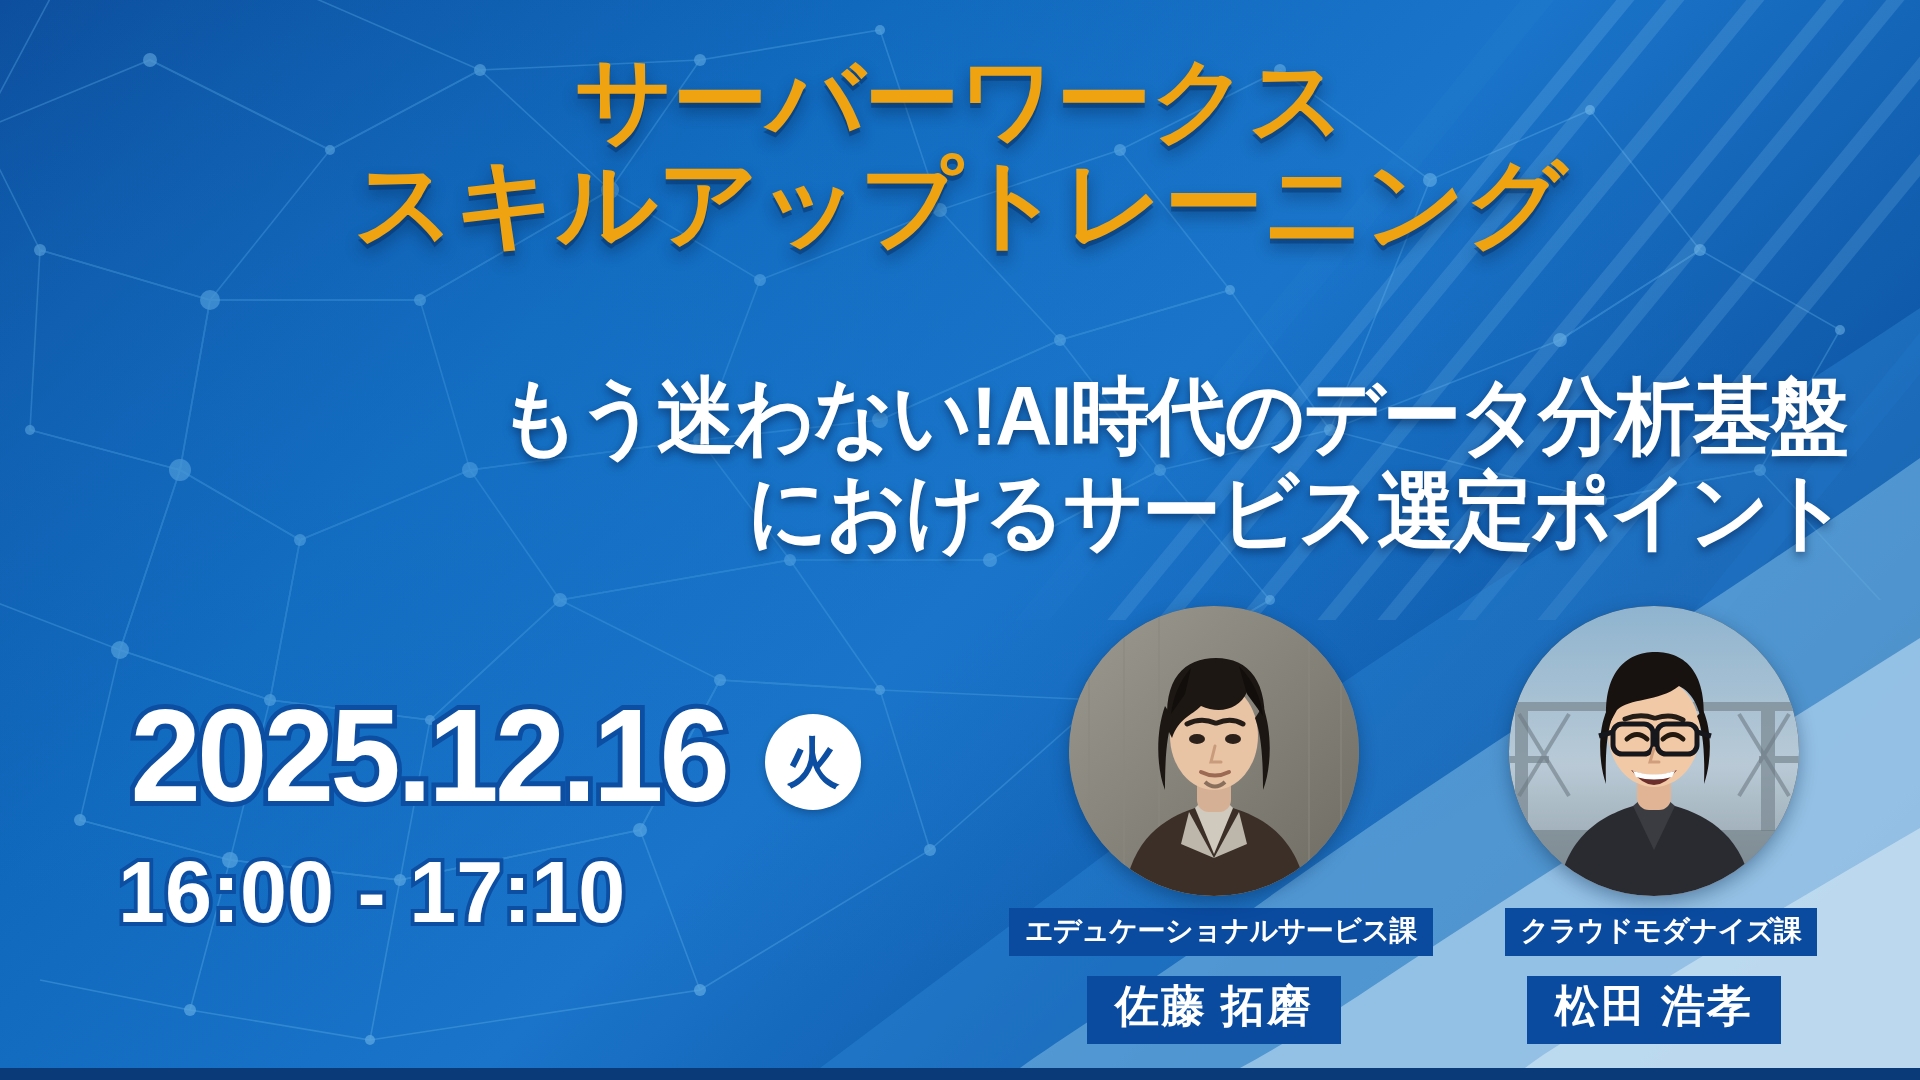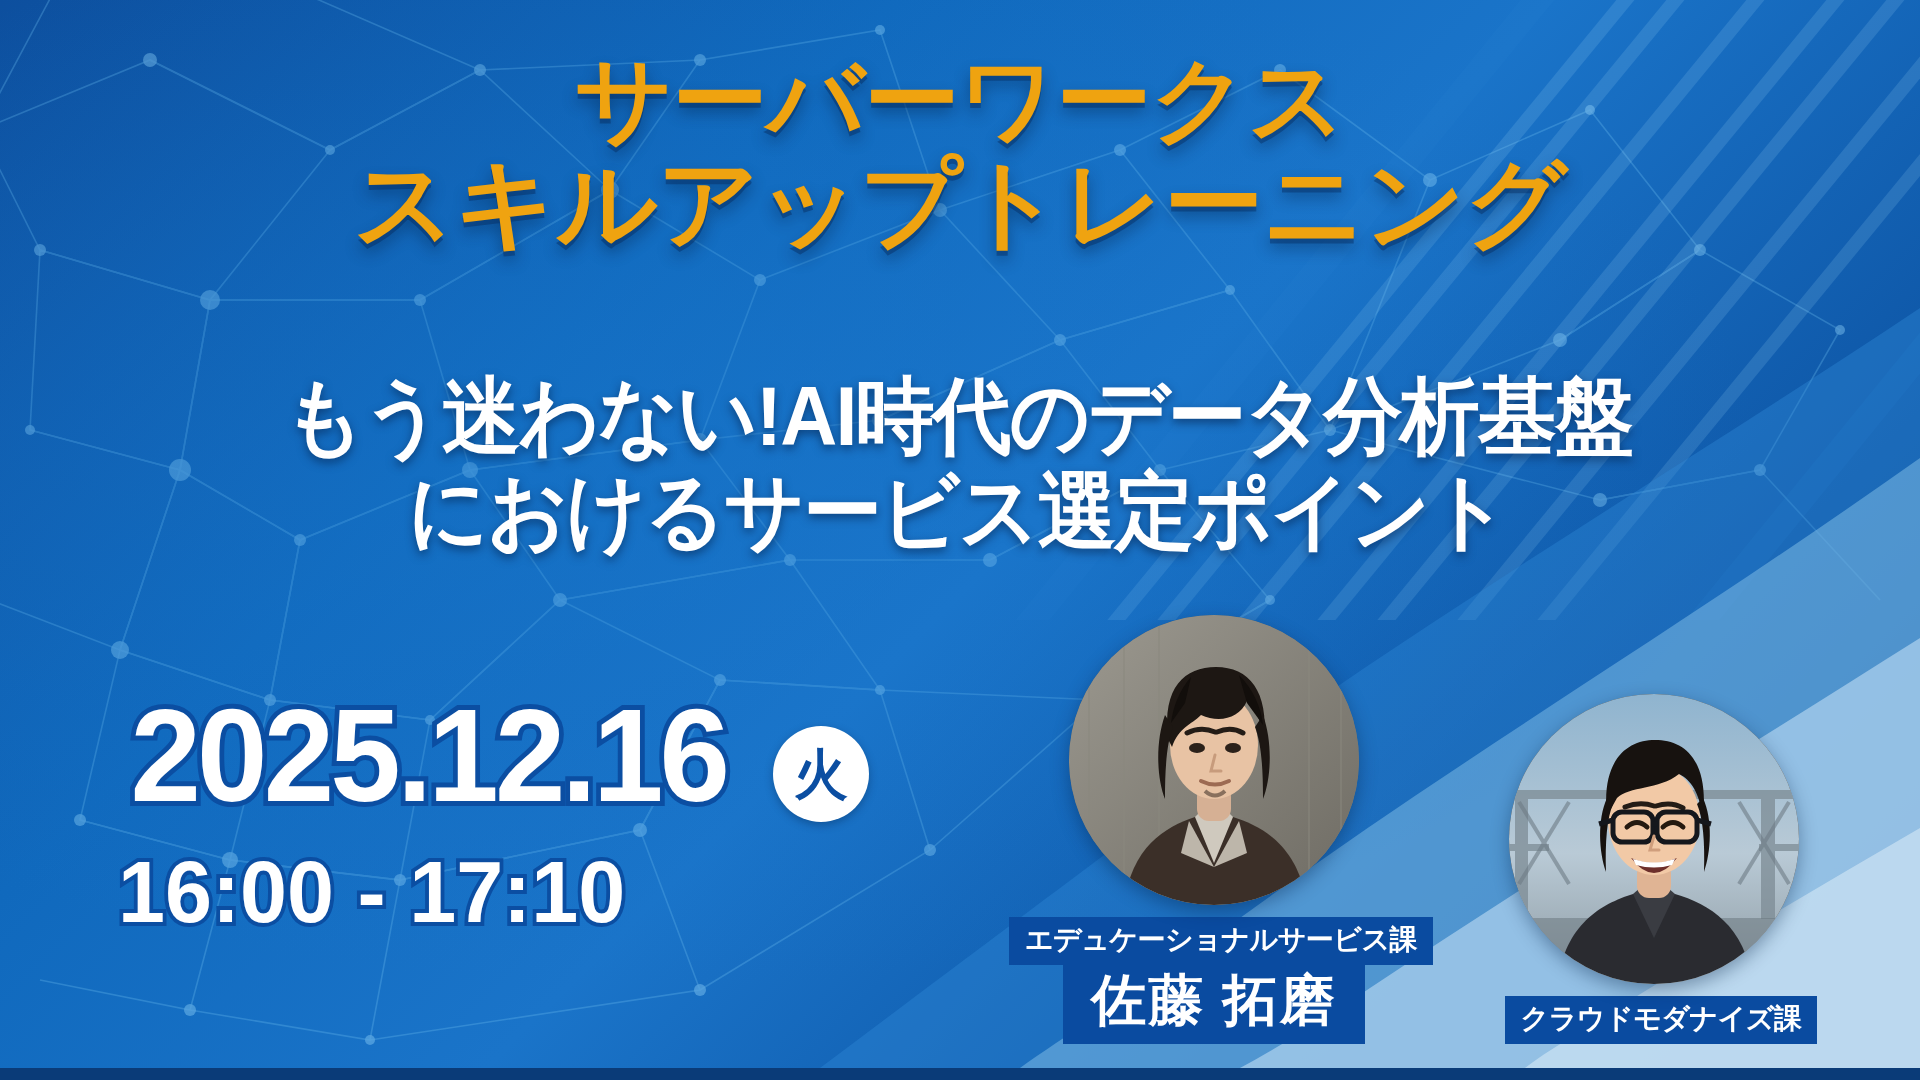"もう迷わない!AI時代のデータ分析基盤" .subtitle { right: 4px -> 16px; text-align: center -> right }
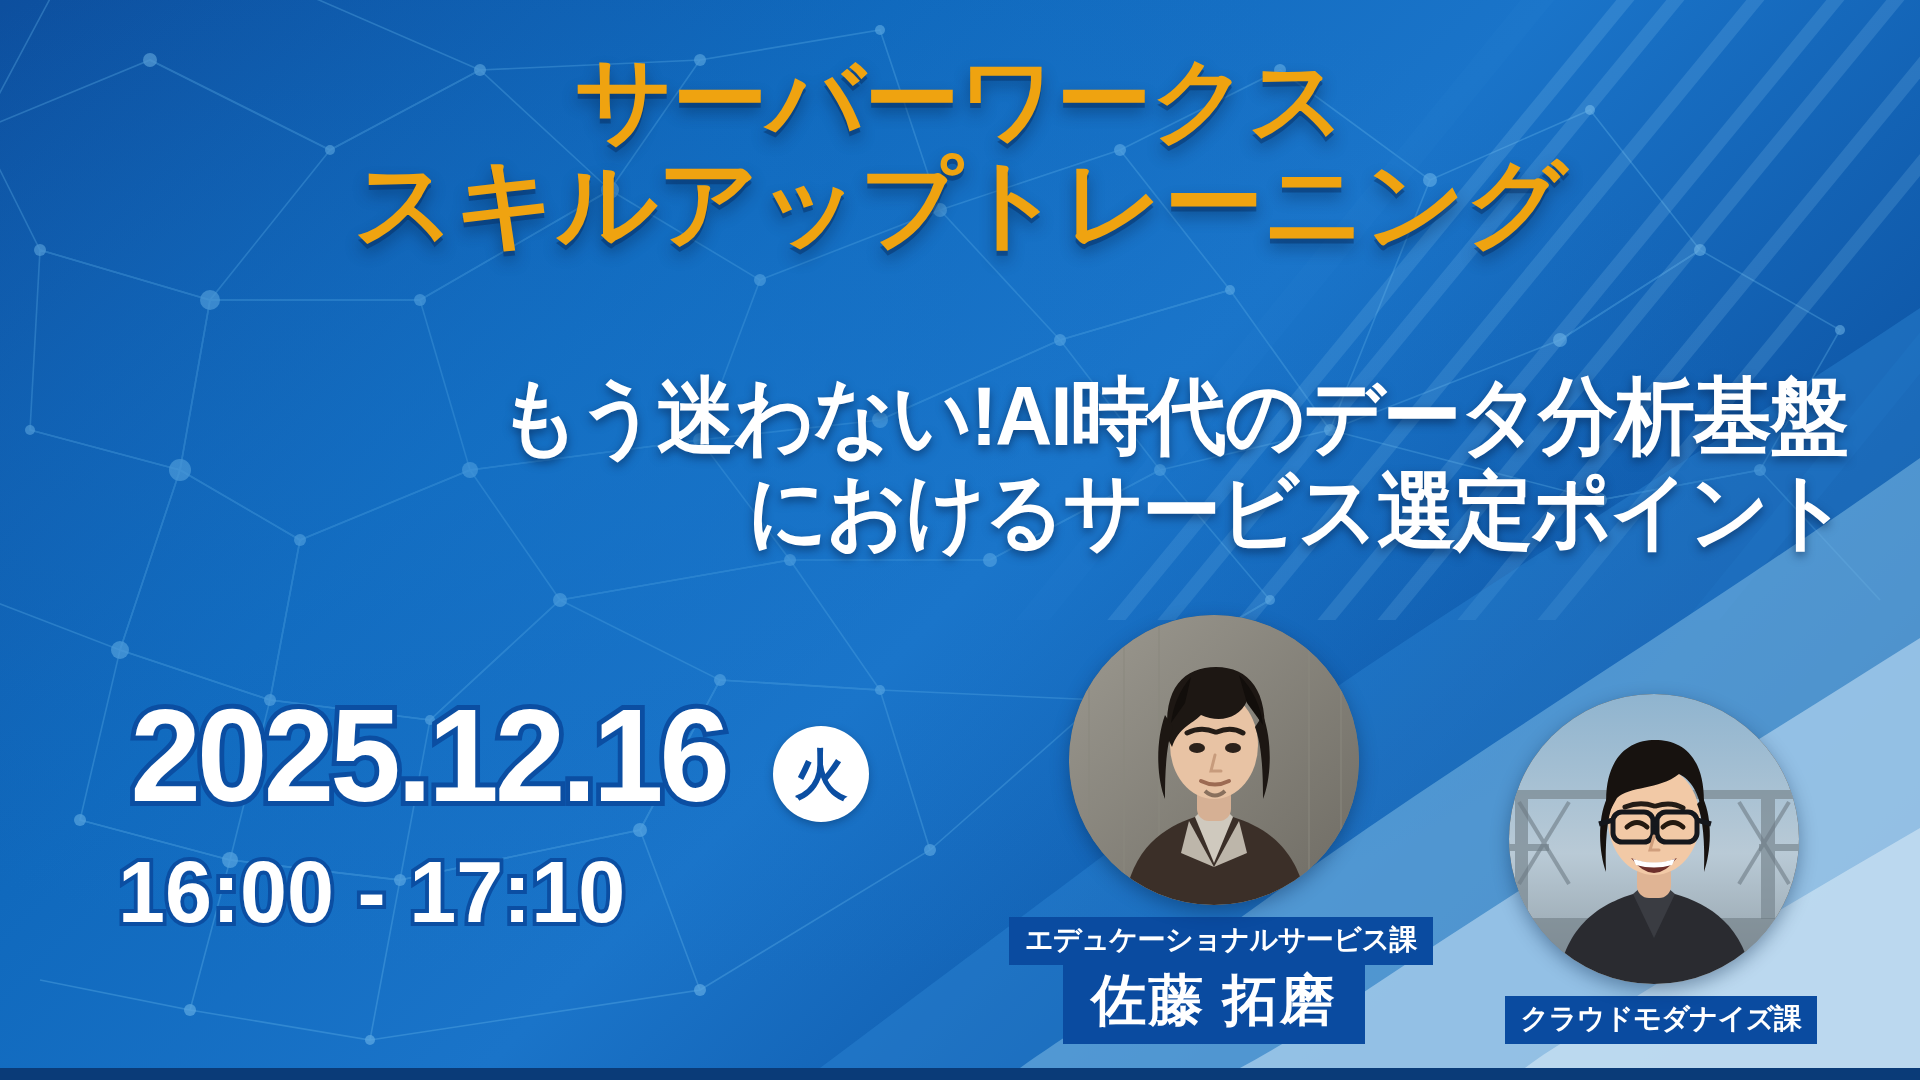"2025.12.16" .date-row { align-items: flex-end -> center; gap: 34px -> 26px }
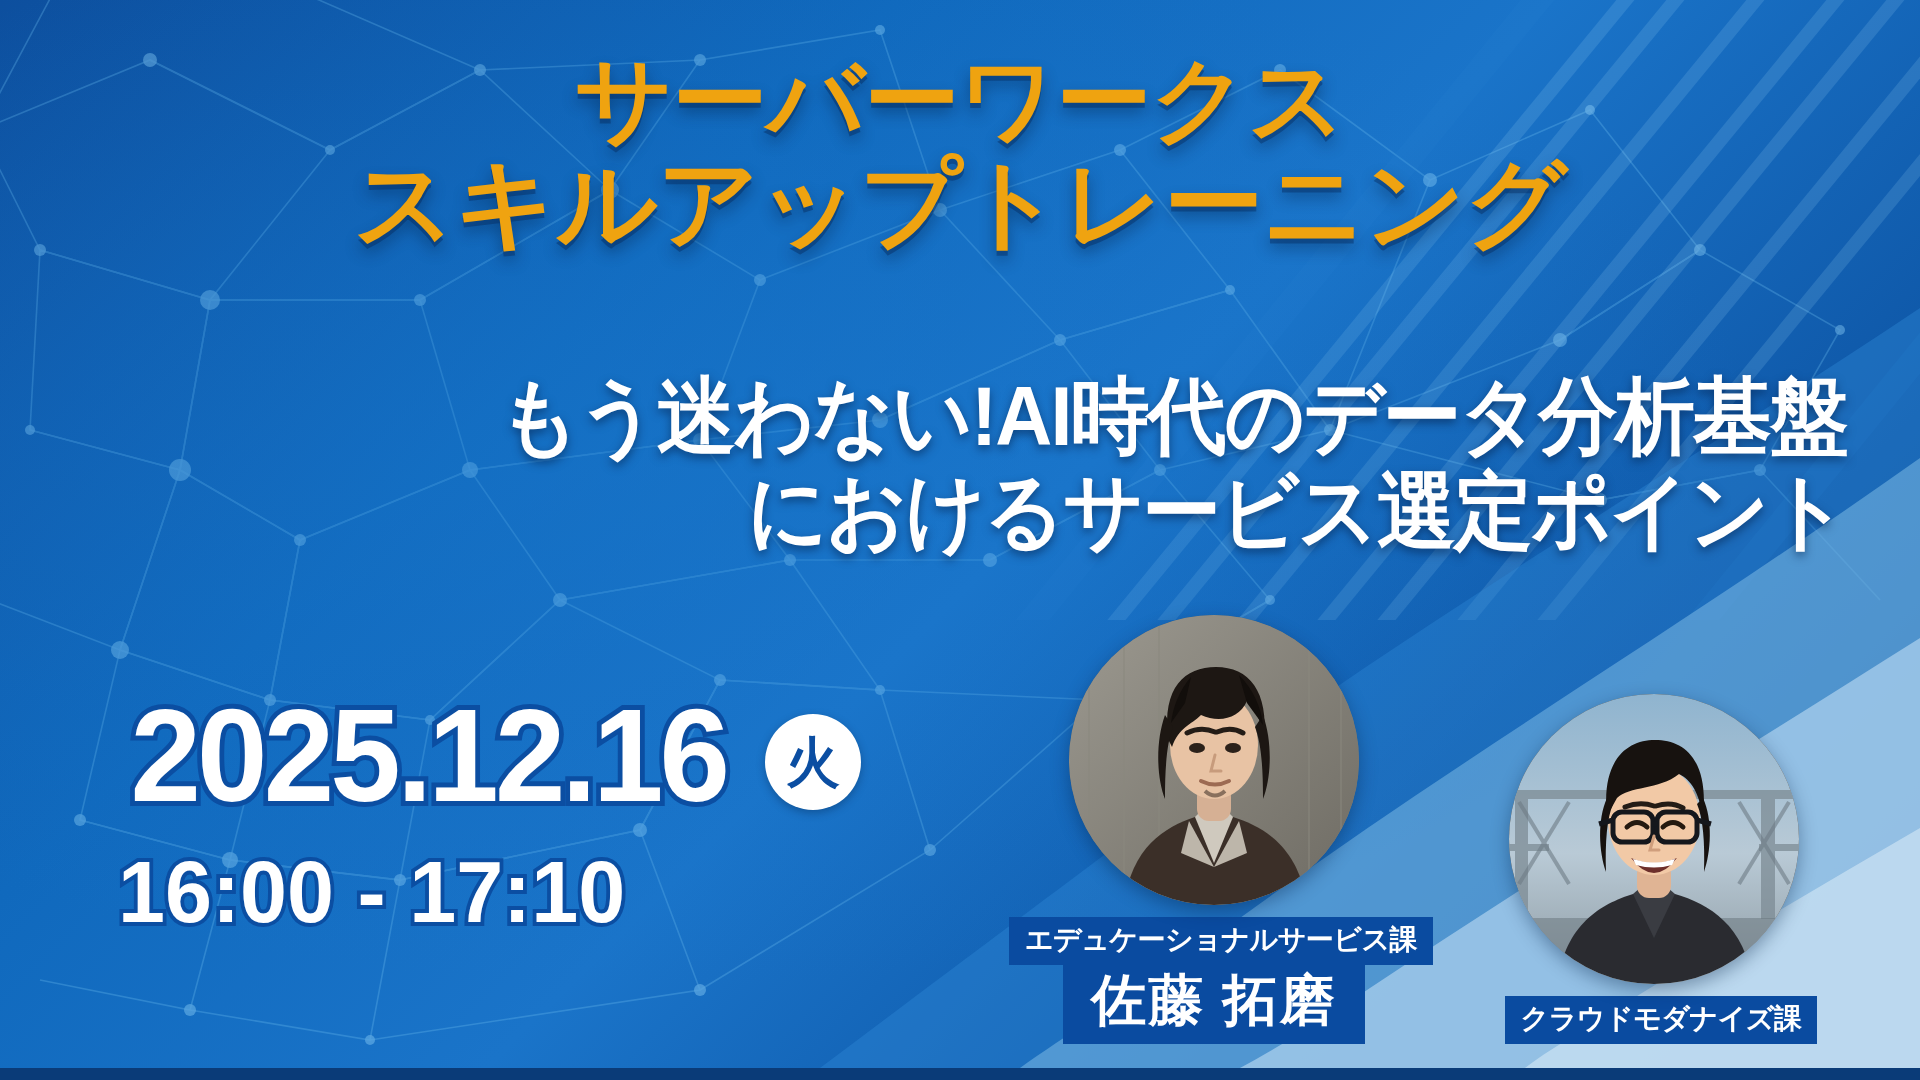"佐藤 拓磨" .name-plate { font-size: 55px -> 44px; margin-top: none -> 20px }
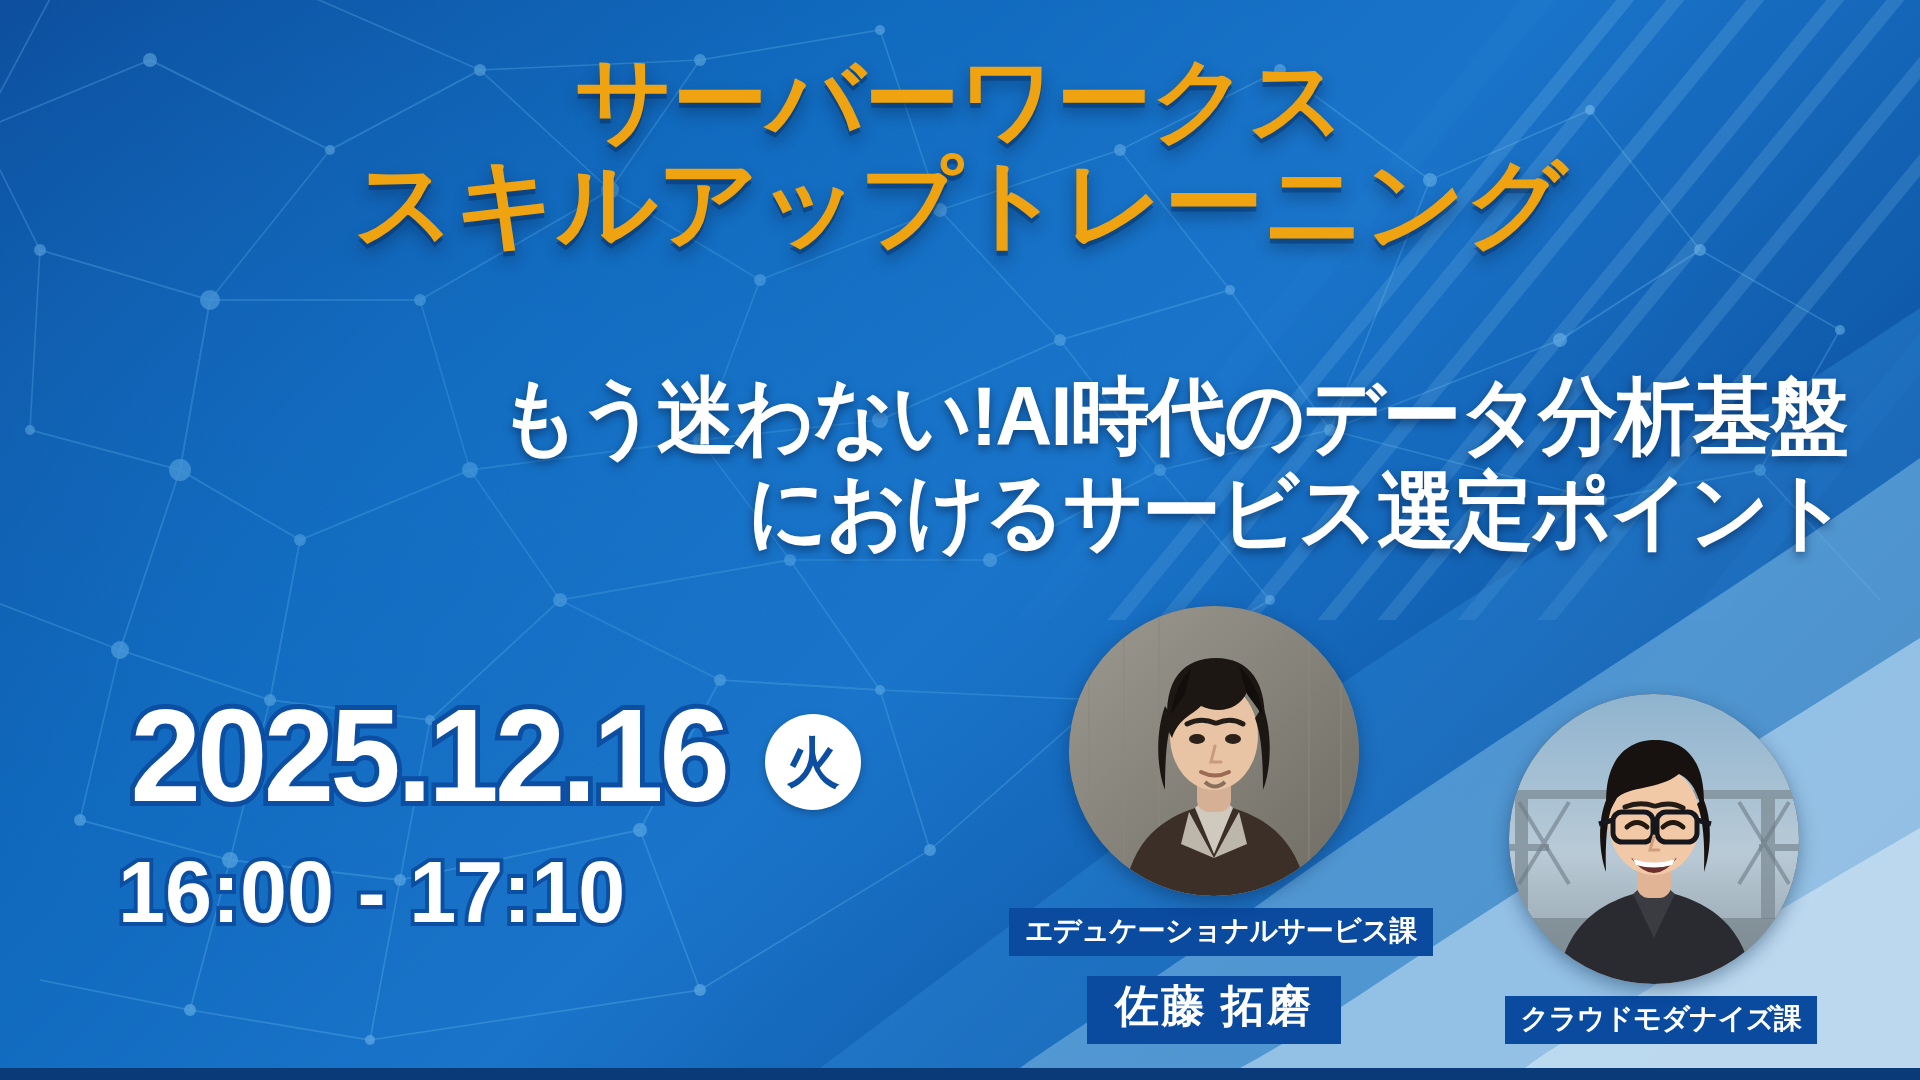"松田 浩孝" div.name-plate { html: none -> <div>松田 浩孝</div> }
